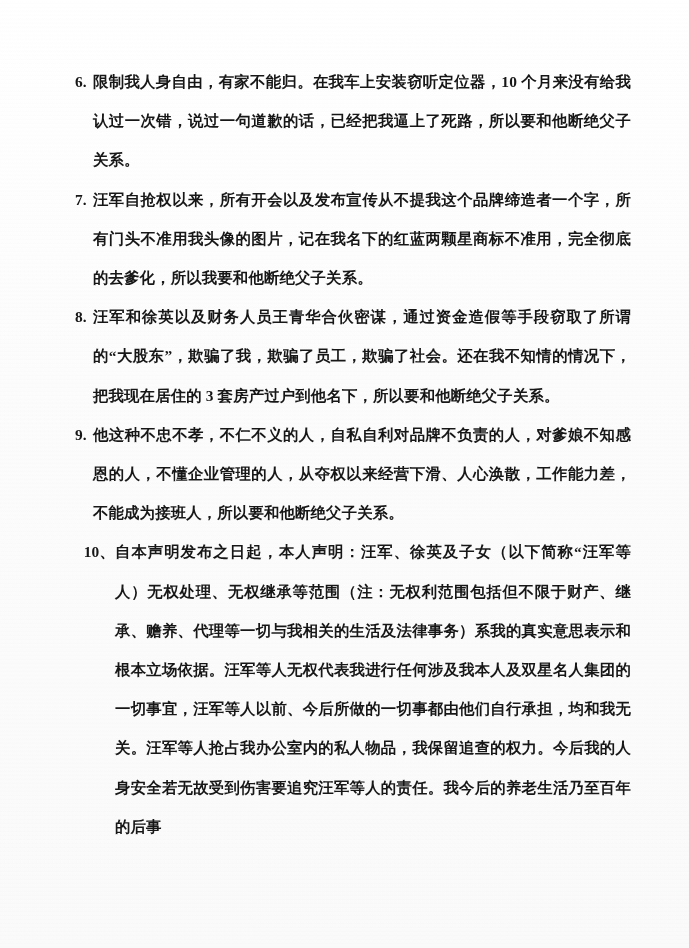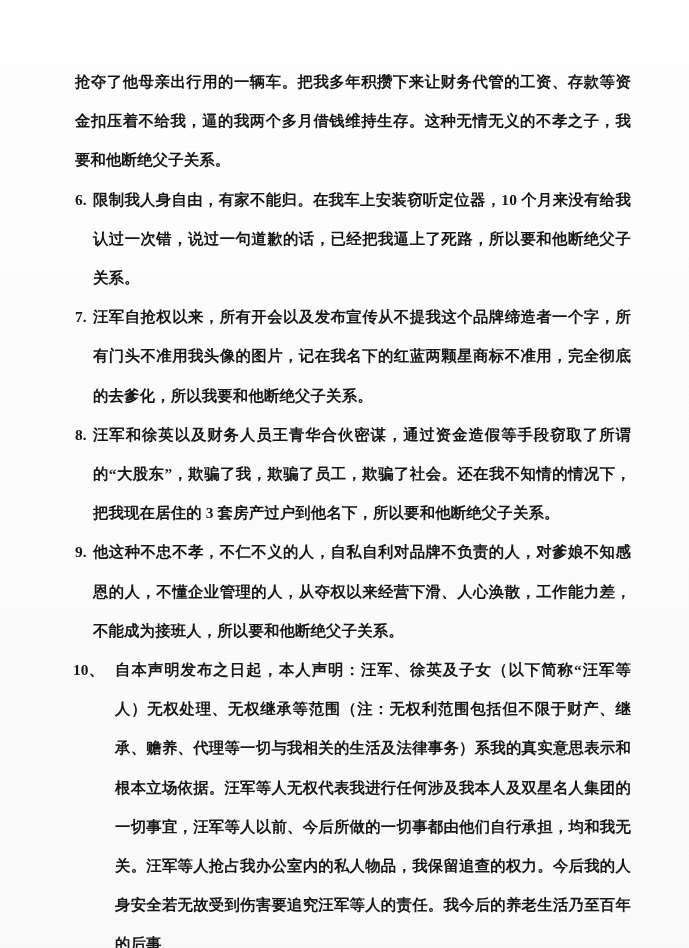"抢夺了他母亲出行用的一辆车。把我多年积攒下来让财务代管的工资、存款等资金扣压着不" p.para-continued { html: <p>抢夺了他母亲出行用的一辆车。把我多年积攒下来让财务代管的工资、存款等资金扣压着不给我，逼的我两个多月借钱维持生存。这种无情无义的不孝之子，我要和他断绝父子关系。</p> -> none }
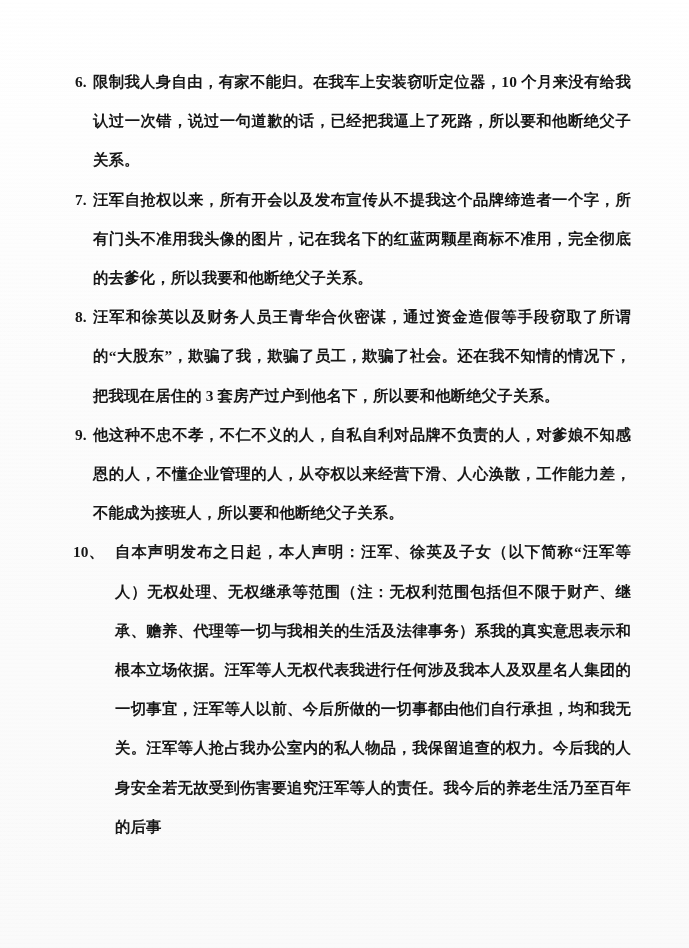"10、" .list-item.wide .marker { text-align: none -> right }
